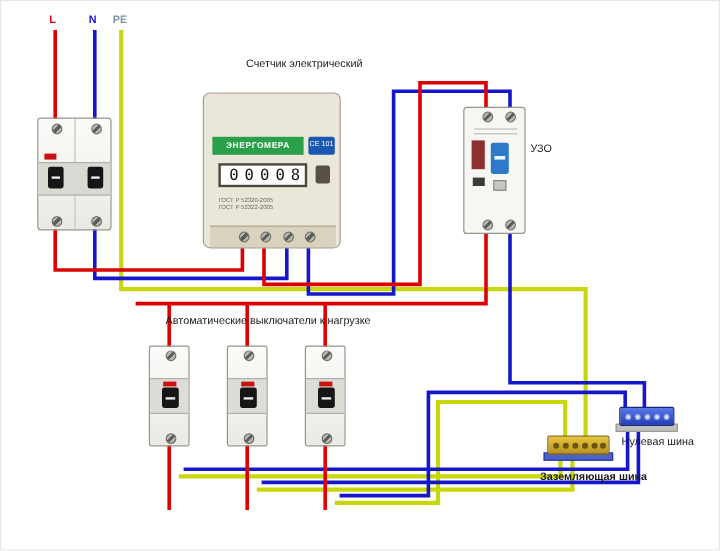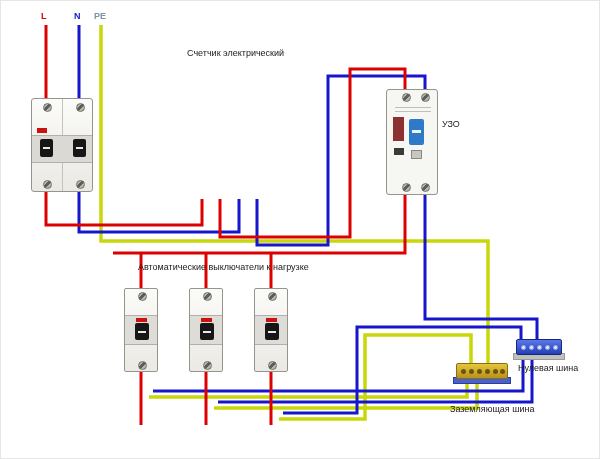"Счетчик электрический" .cap-meter { left: 186px -> 204px }
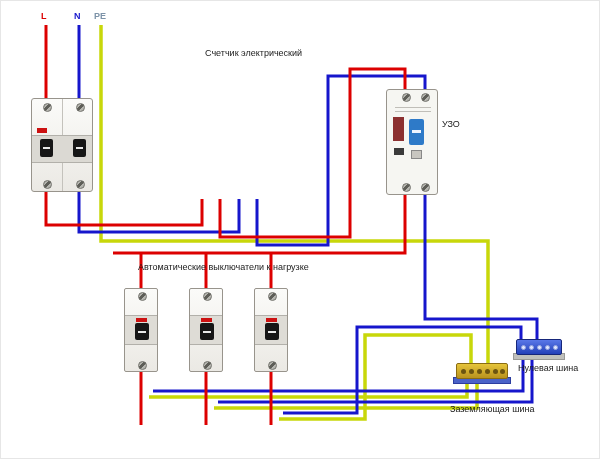"00008" div.device { html: none -> <div> <div>ЭНЕРГОМЕРА</div> <div>СЕ 101</div> <div>00008</div> <div></div> <div> <div>ГОСТ Р 52320-2005</div> <div>ГОСТ Р 52322-2005</div> </div> <div> <div></div> <div></div> <div></div> <div></div> </div> </div> }
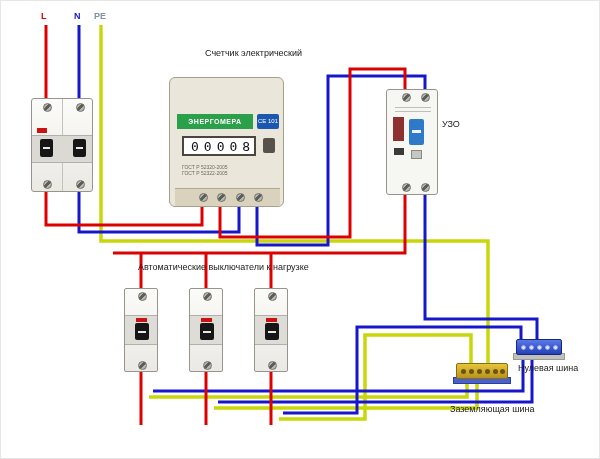"Заземляющая шина" .cap-gbus { font-weight: none -> bold; top: 403px -> 391px }
